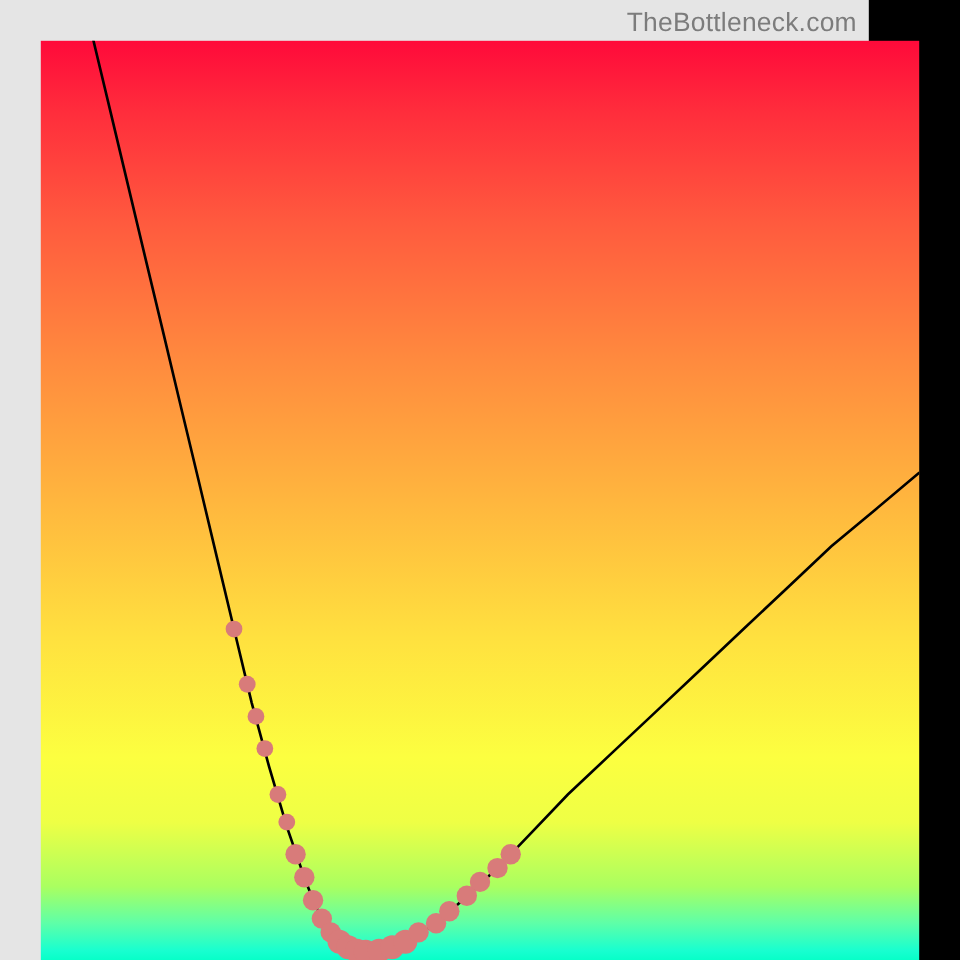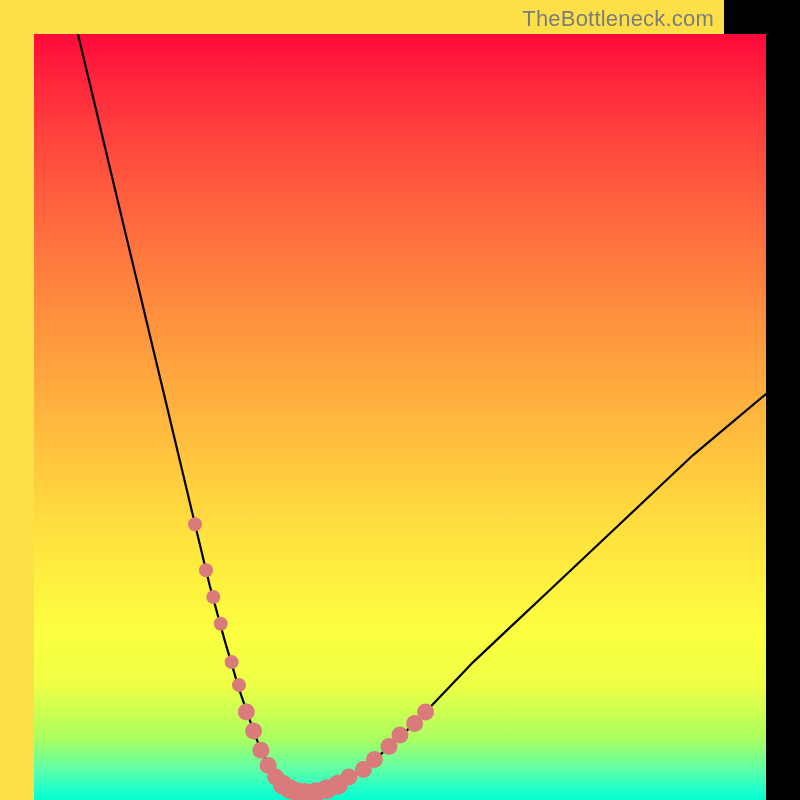"TheBottleneck.com" .frame { background: #fde047 -> #e5e5e5 }
